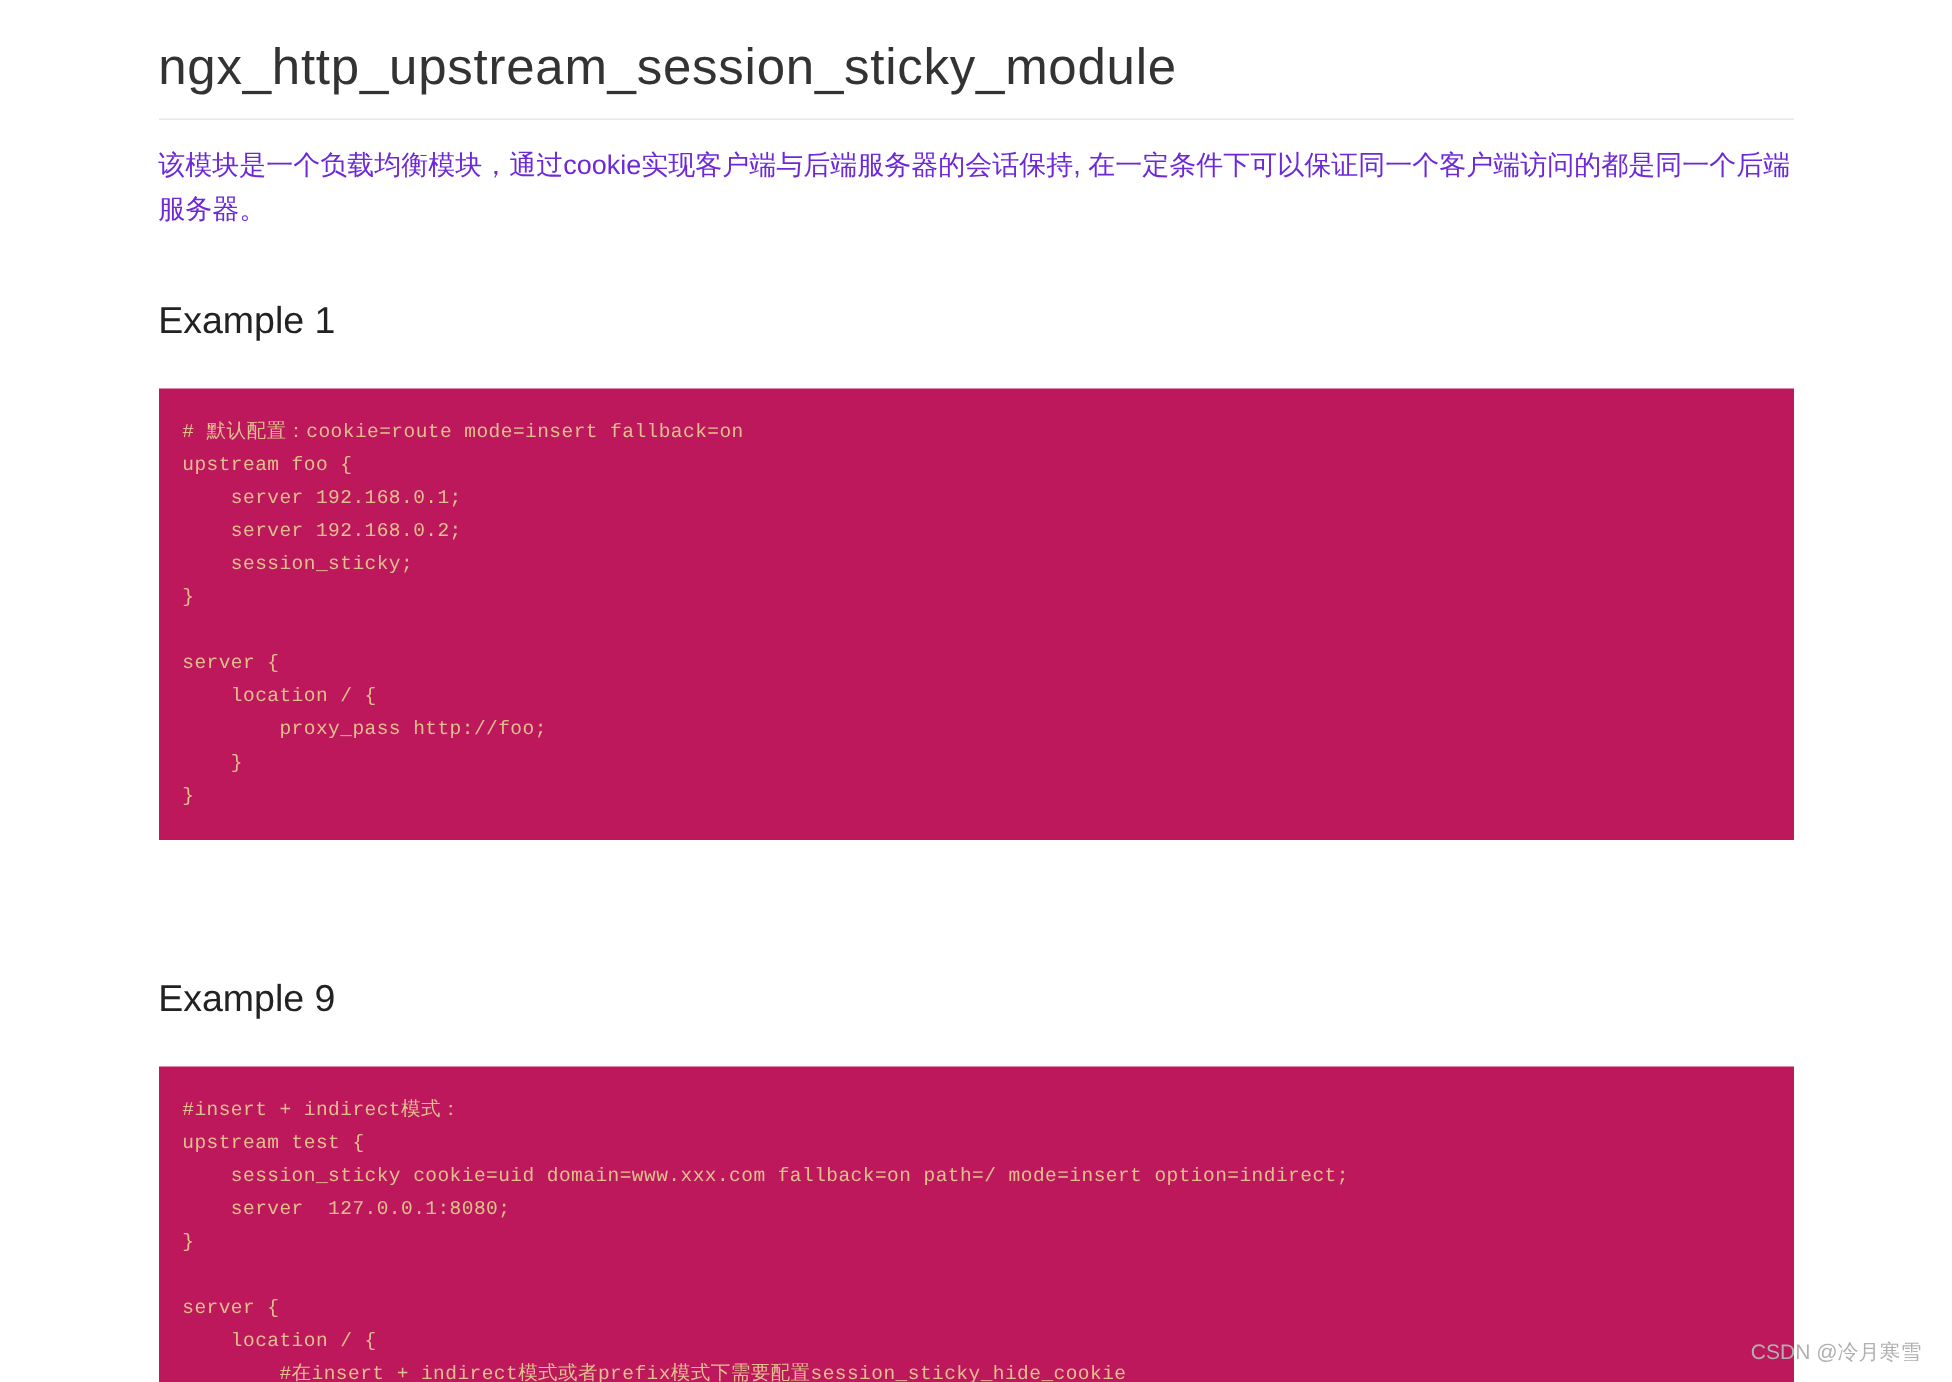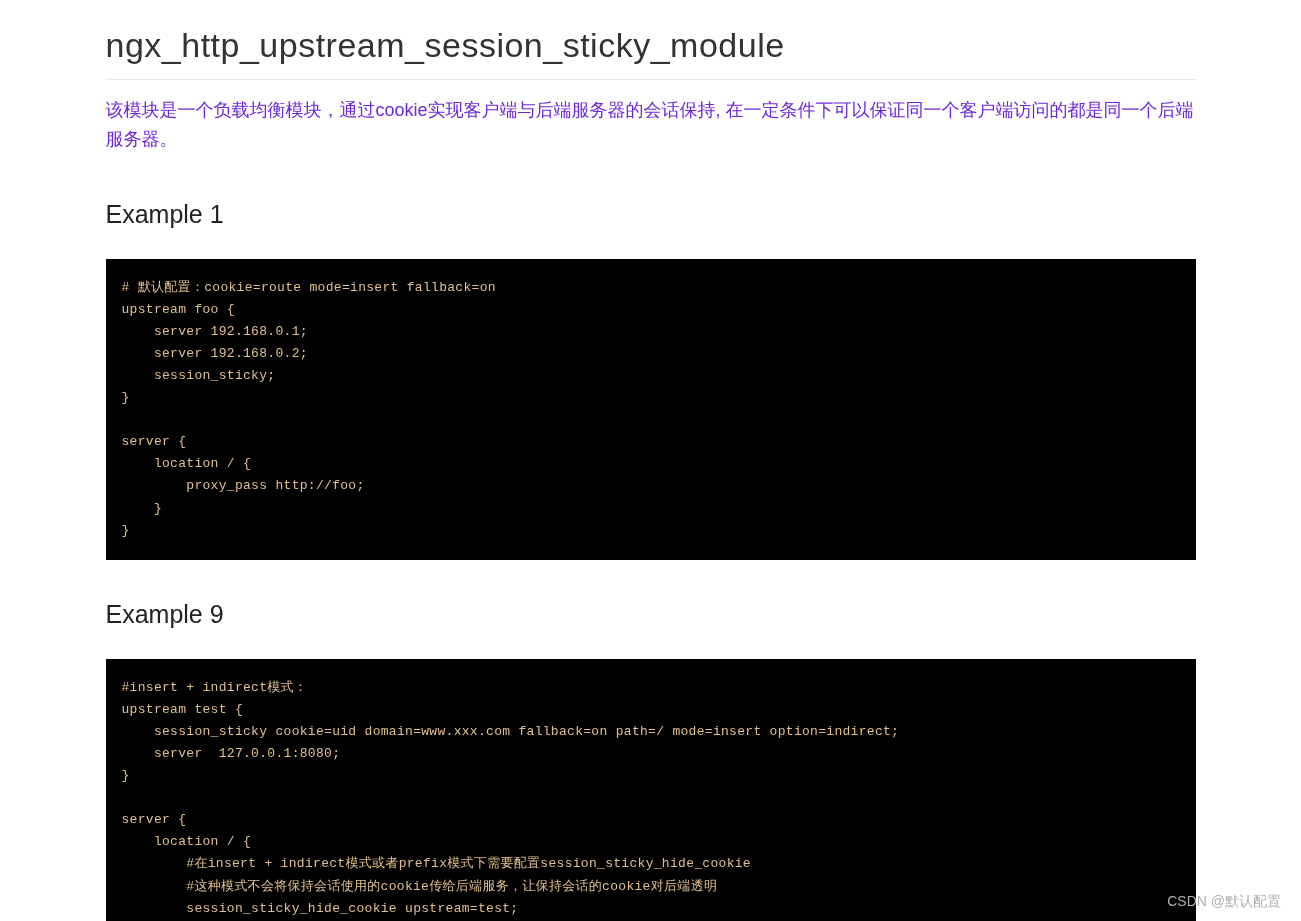"# 默认配置：cookie=route mode=insert" pre.code-block { background: #000000 -> #be185d; margin-bottom: 40px -> 92px }
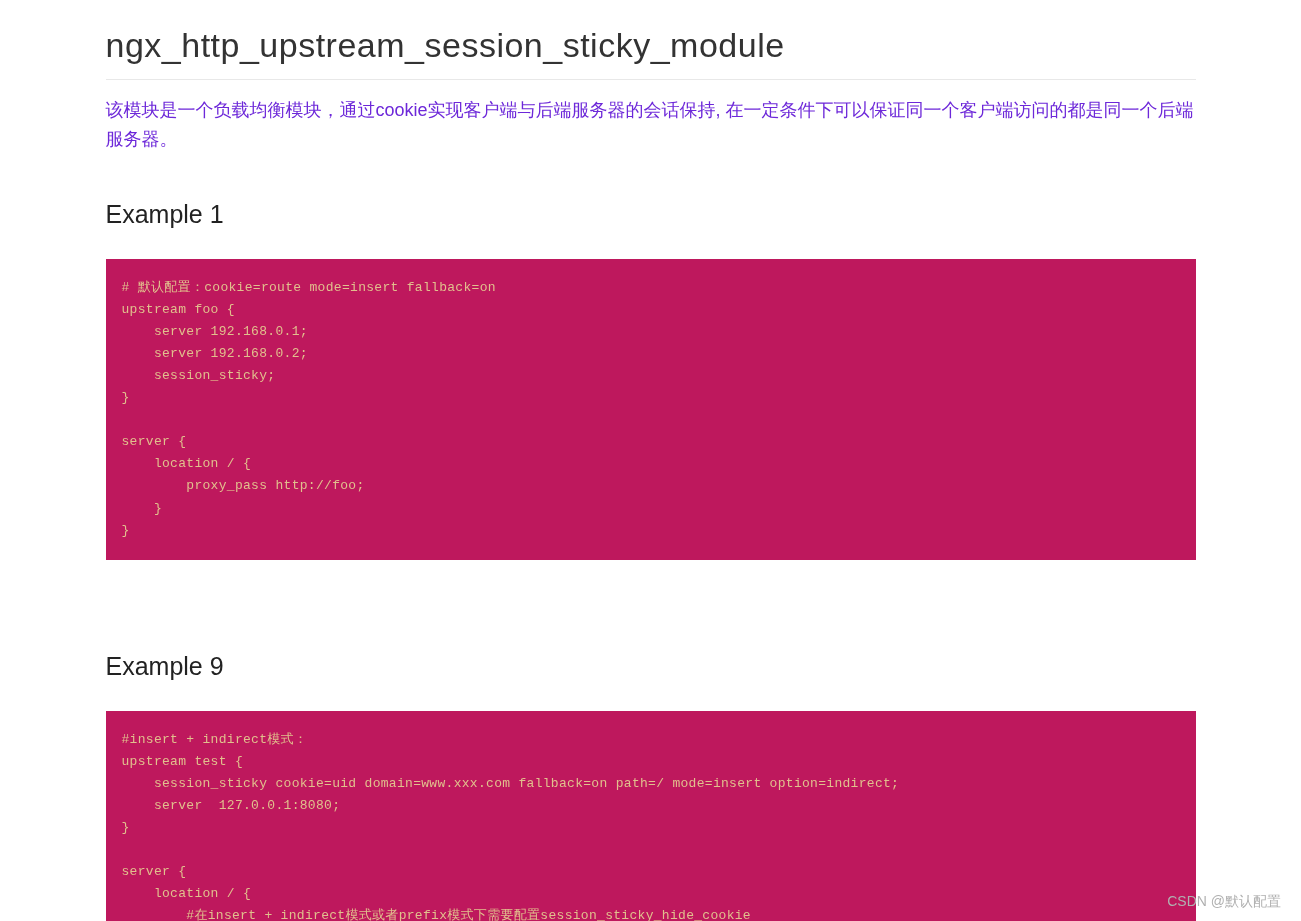"CSDN @默认配置" div.watermark { text: @默认配置 -> @冷月寒雪 }
